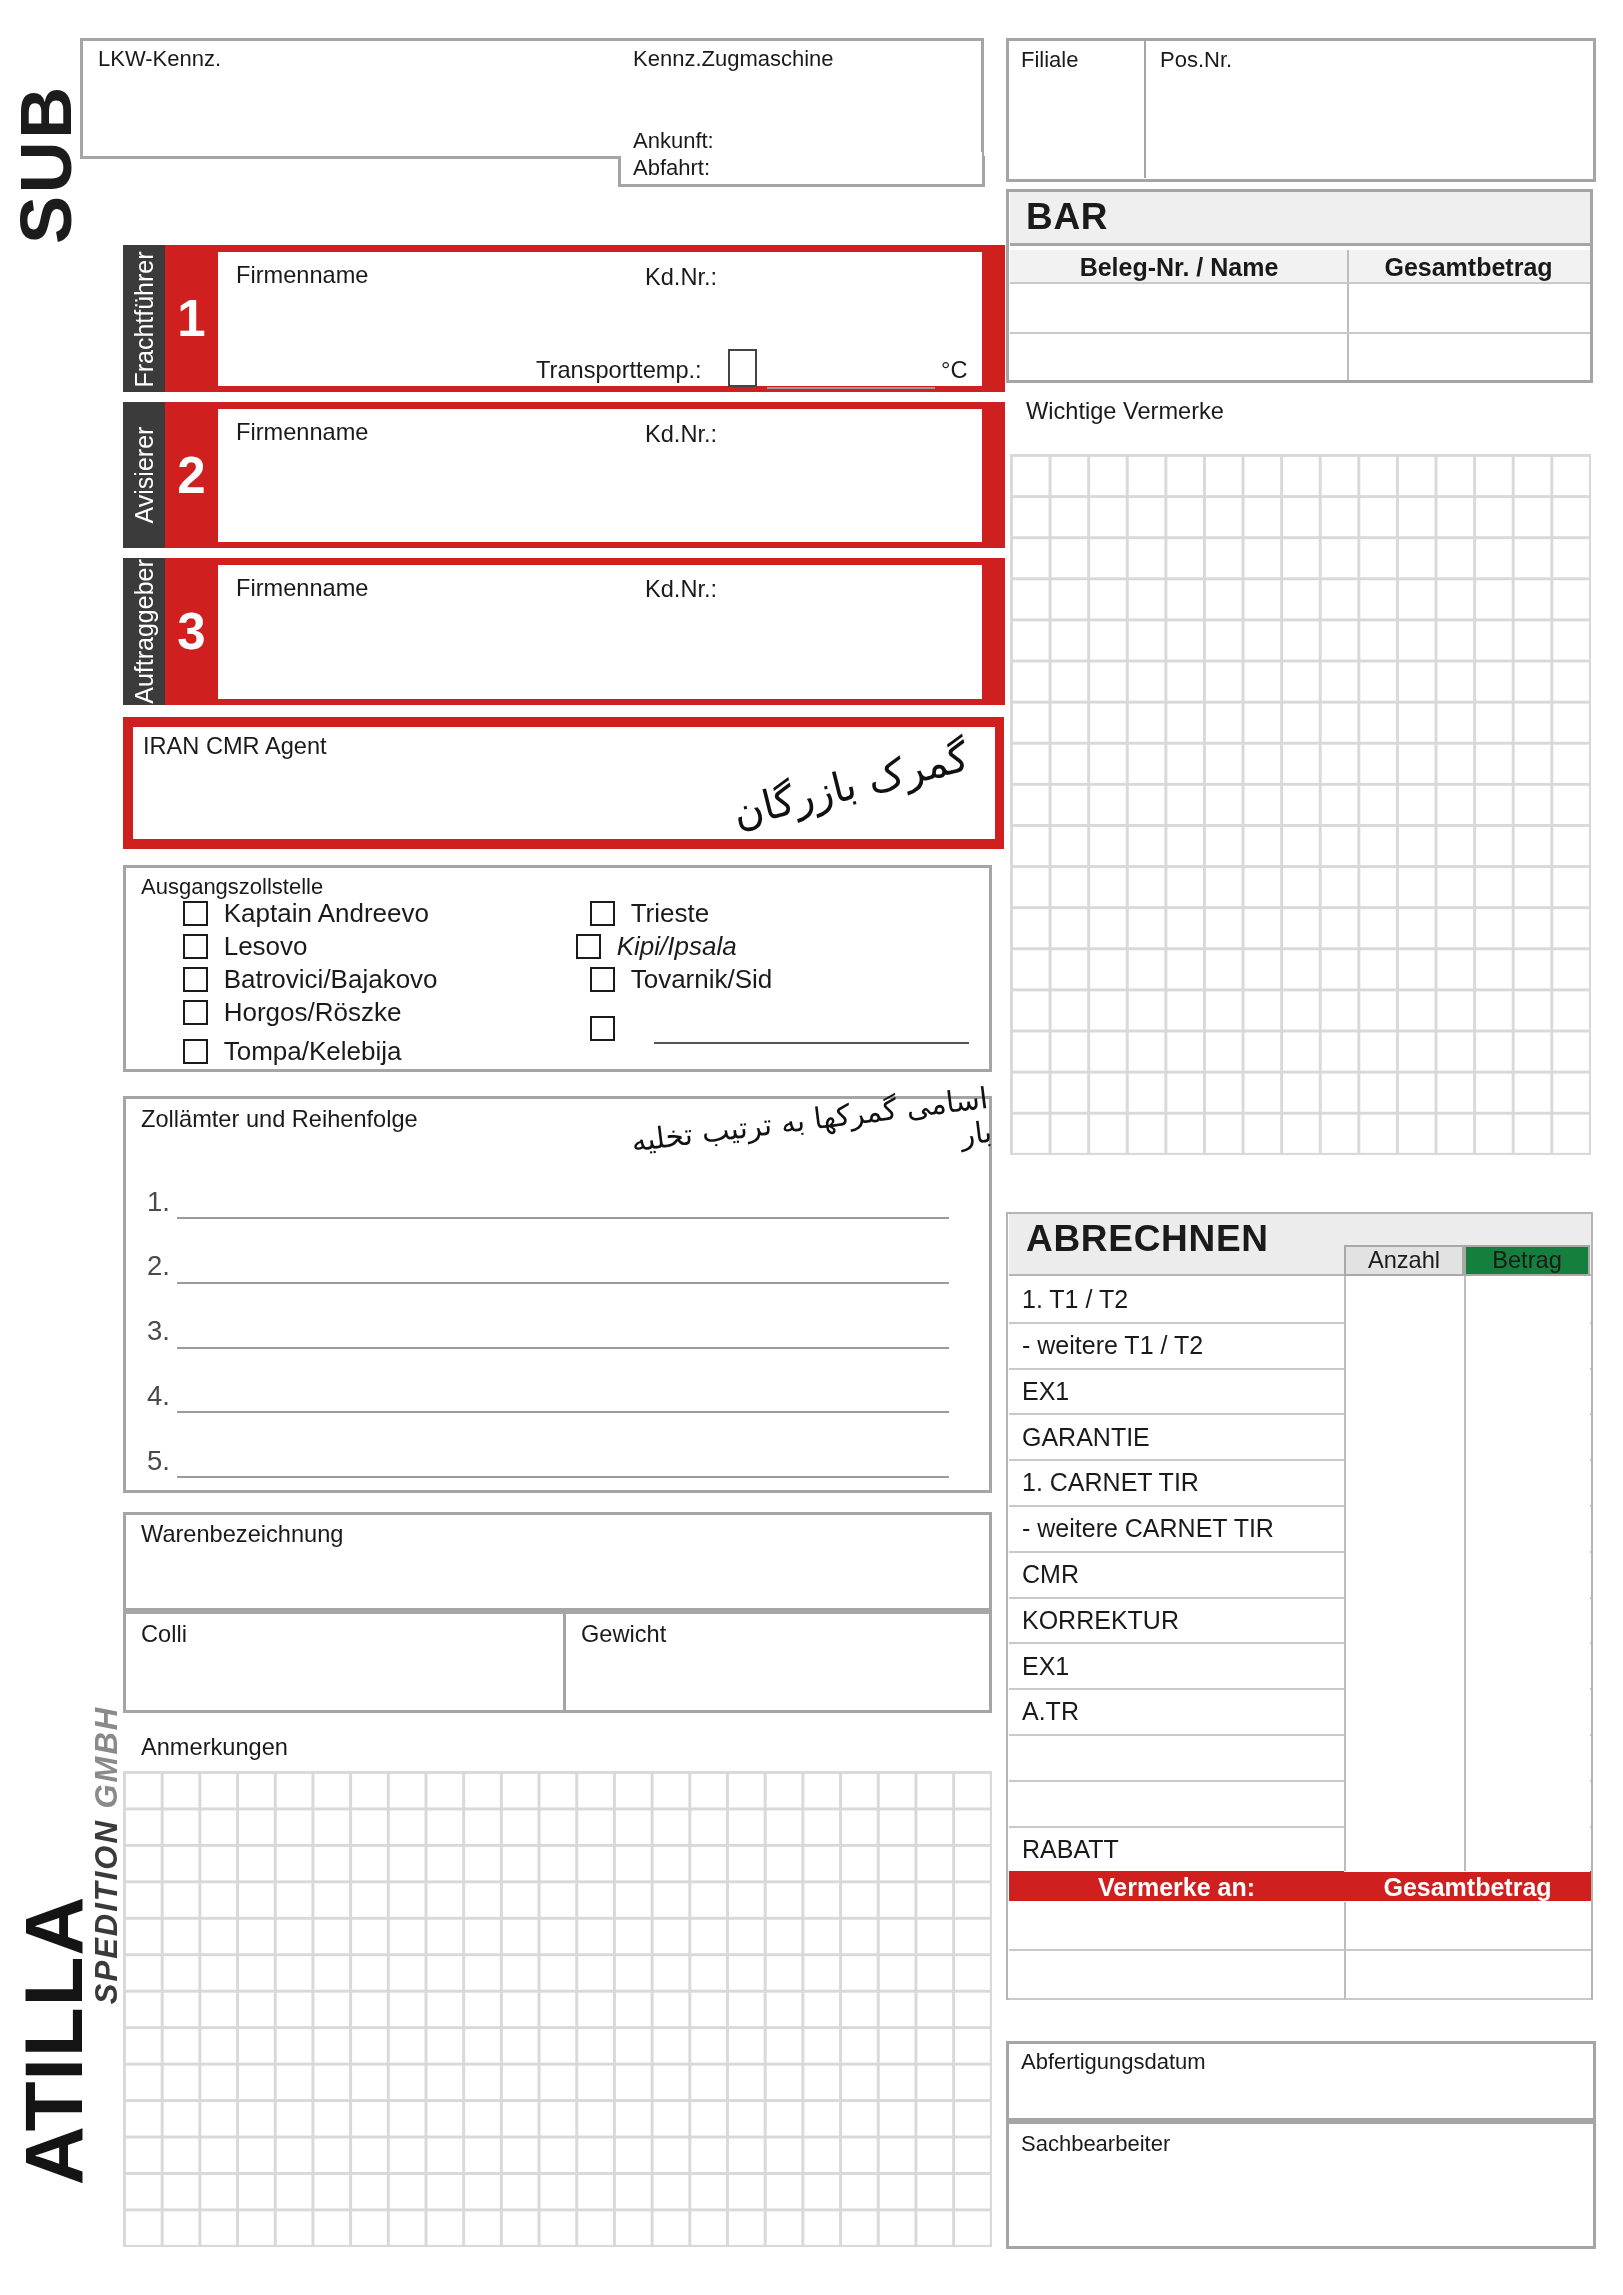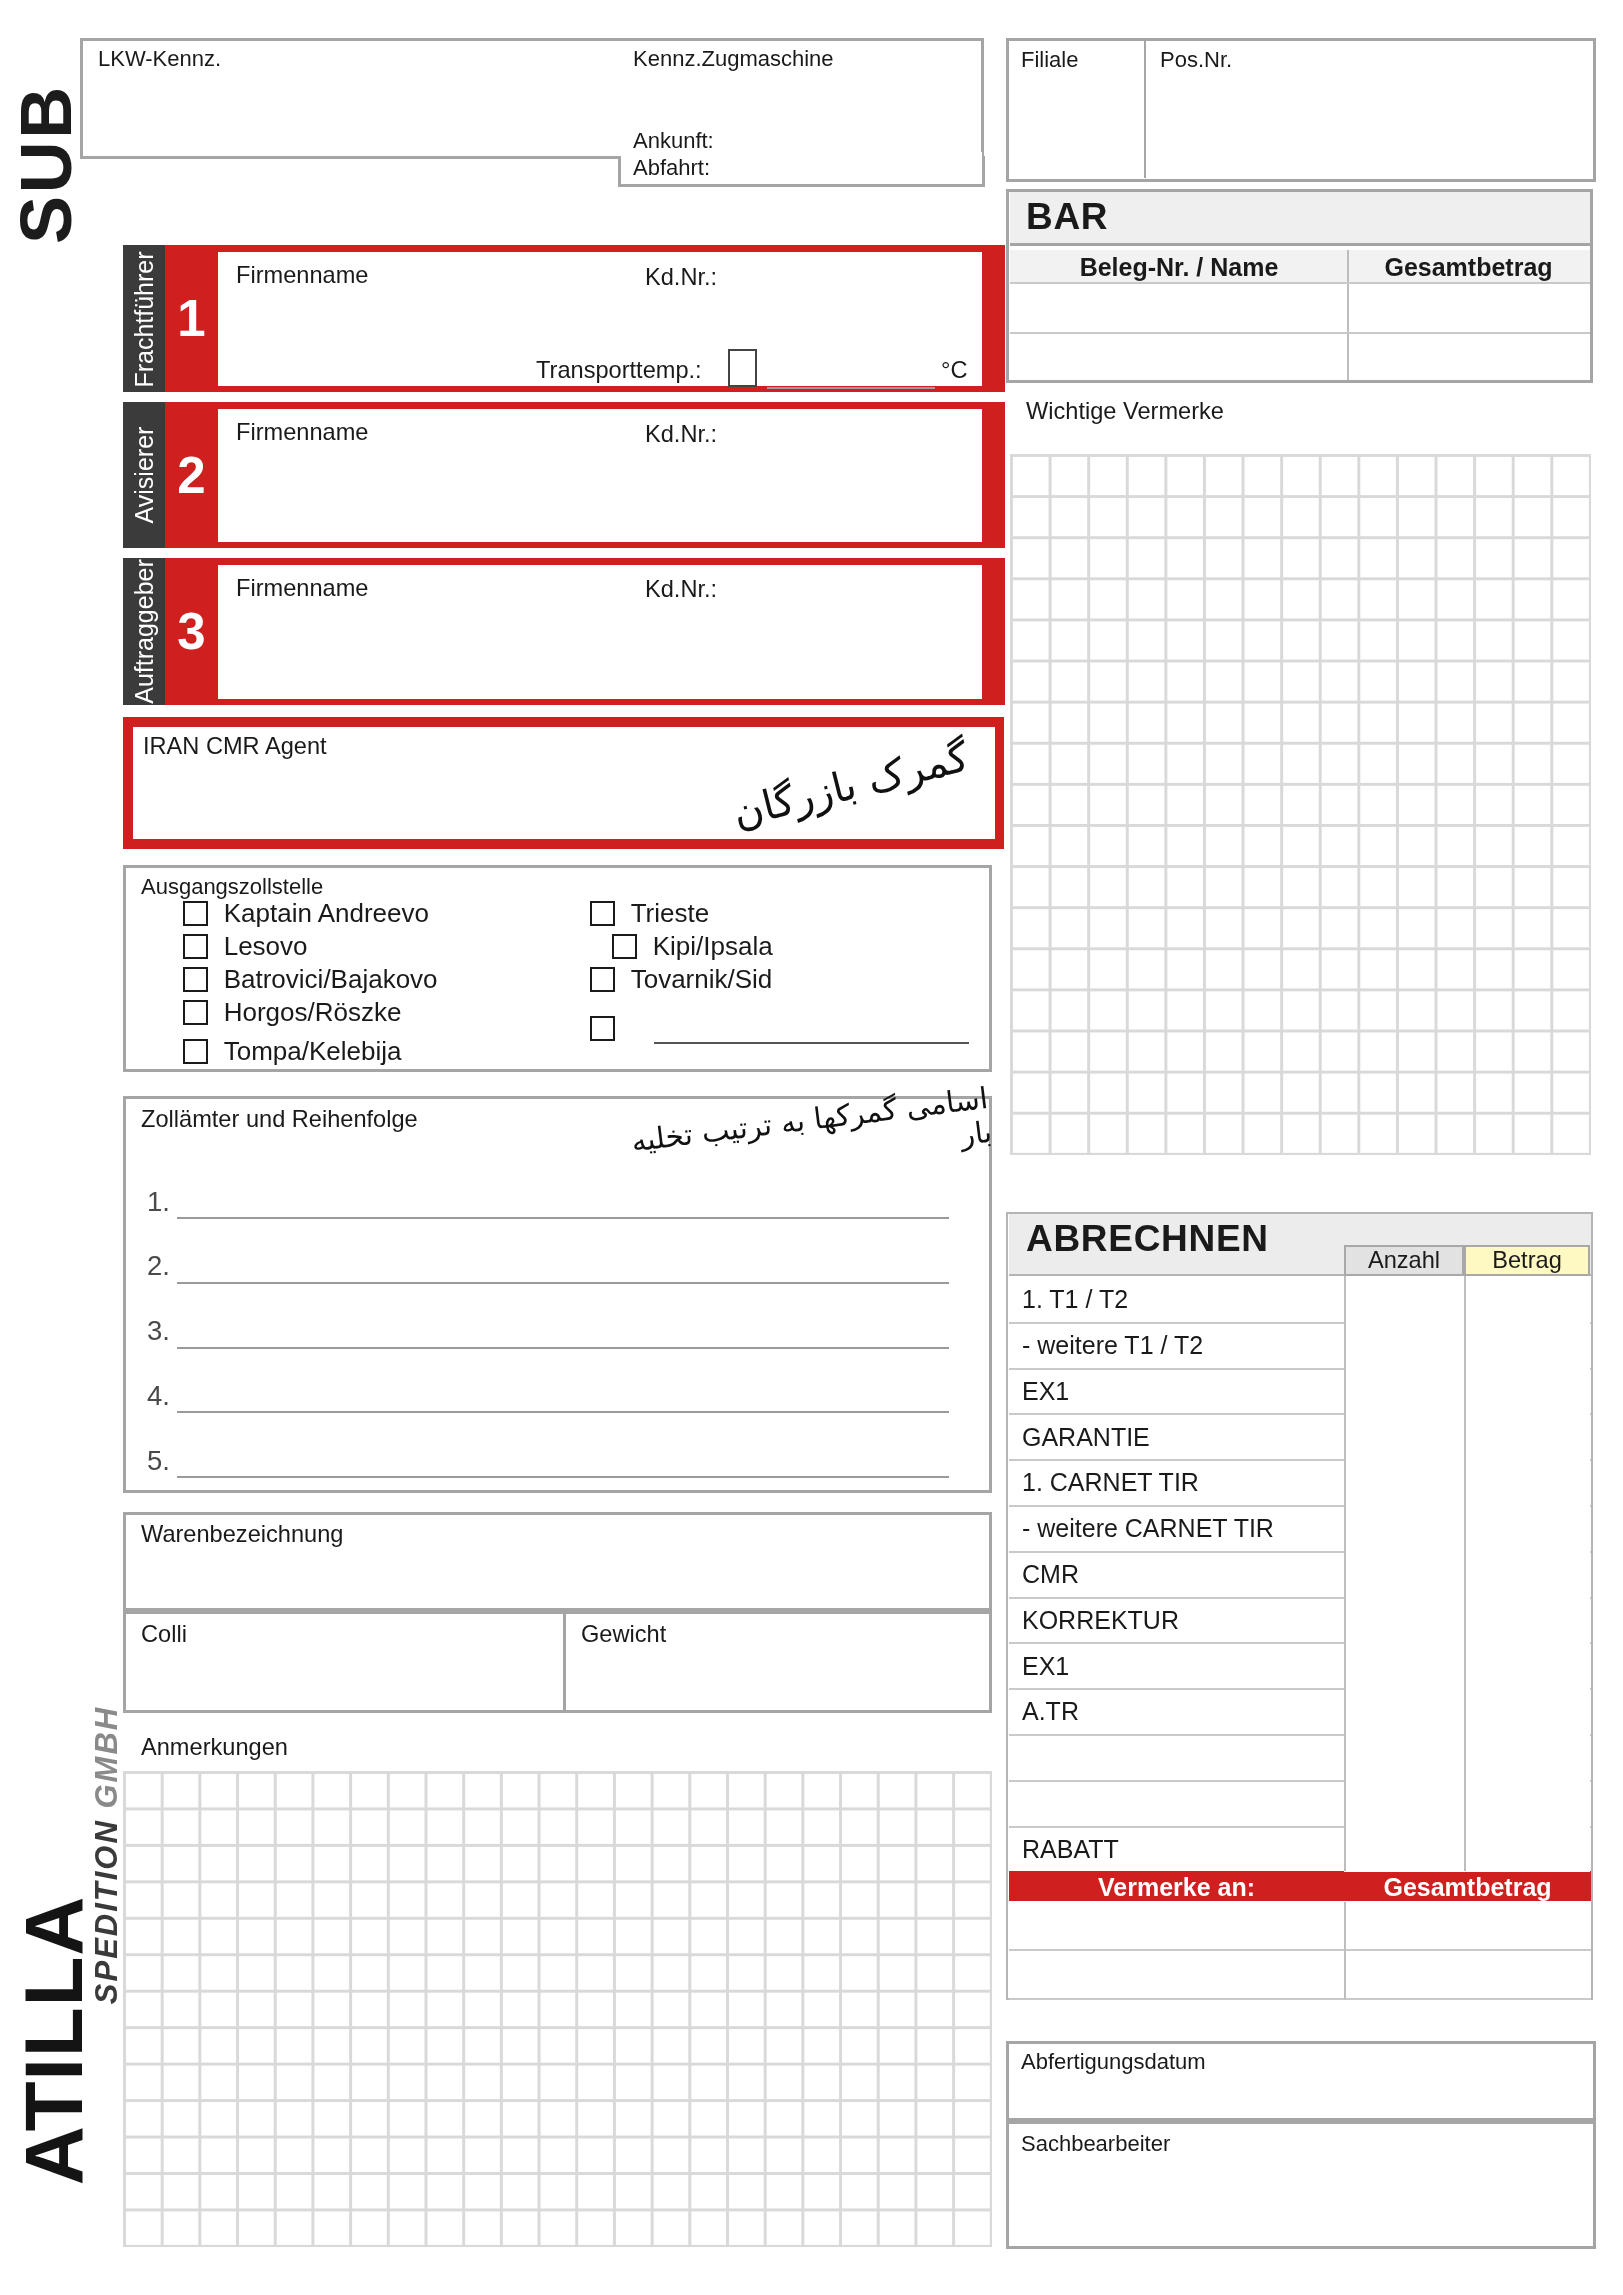"Kipi/Ipsala" div.cbrow { font-style: none -> italic; left: 612px -> 576px }
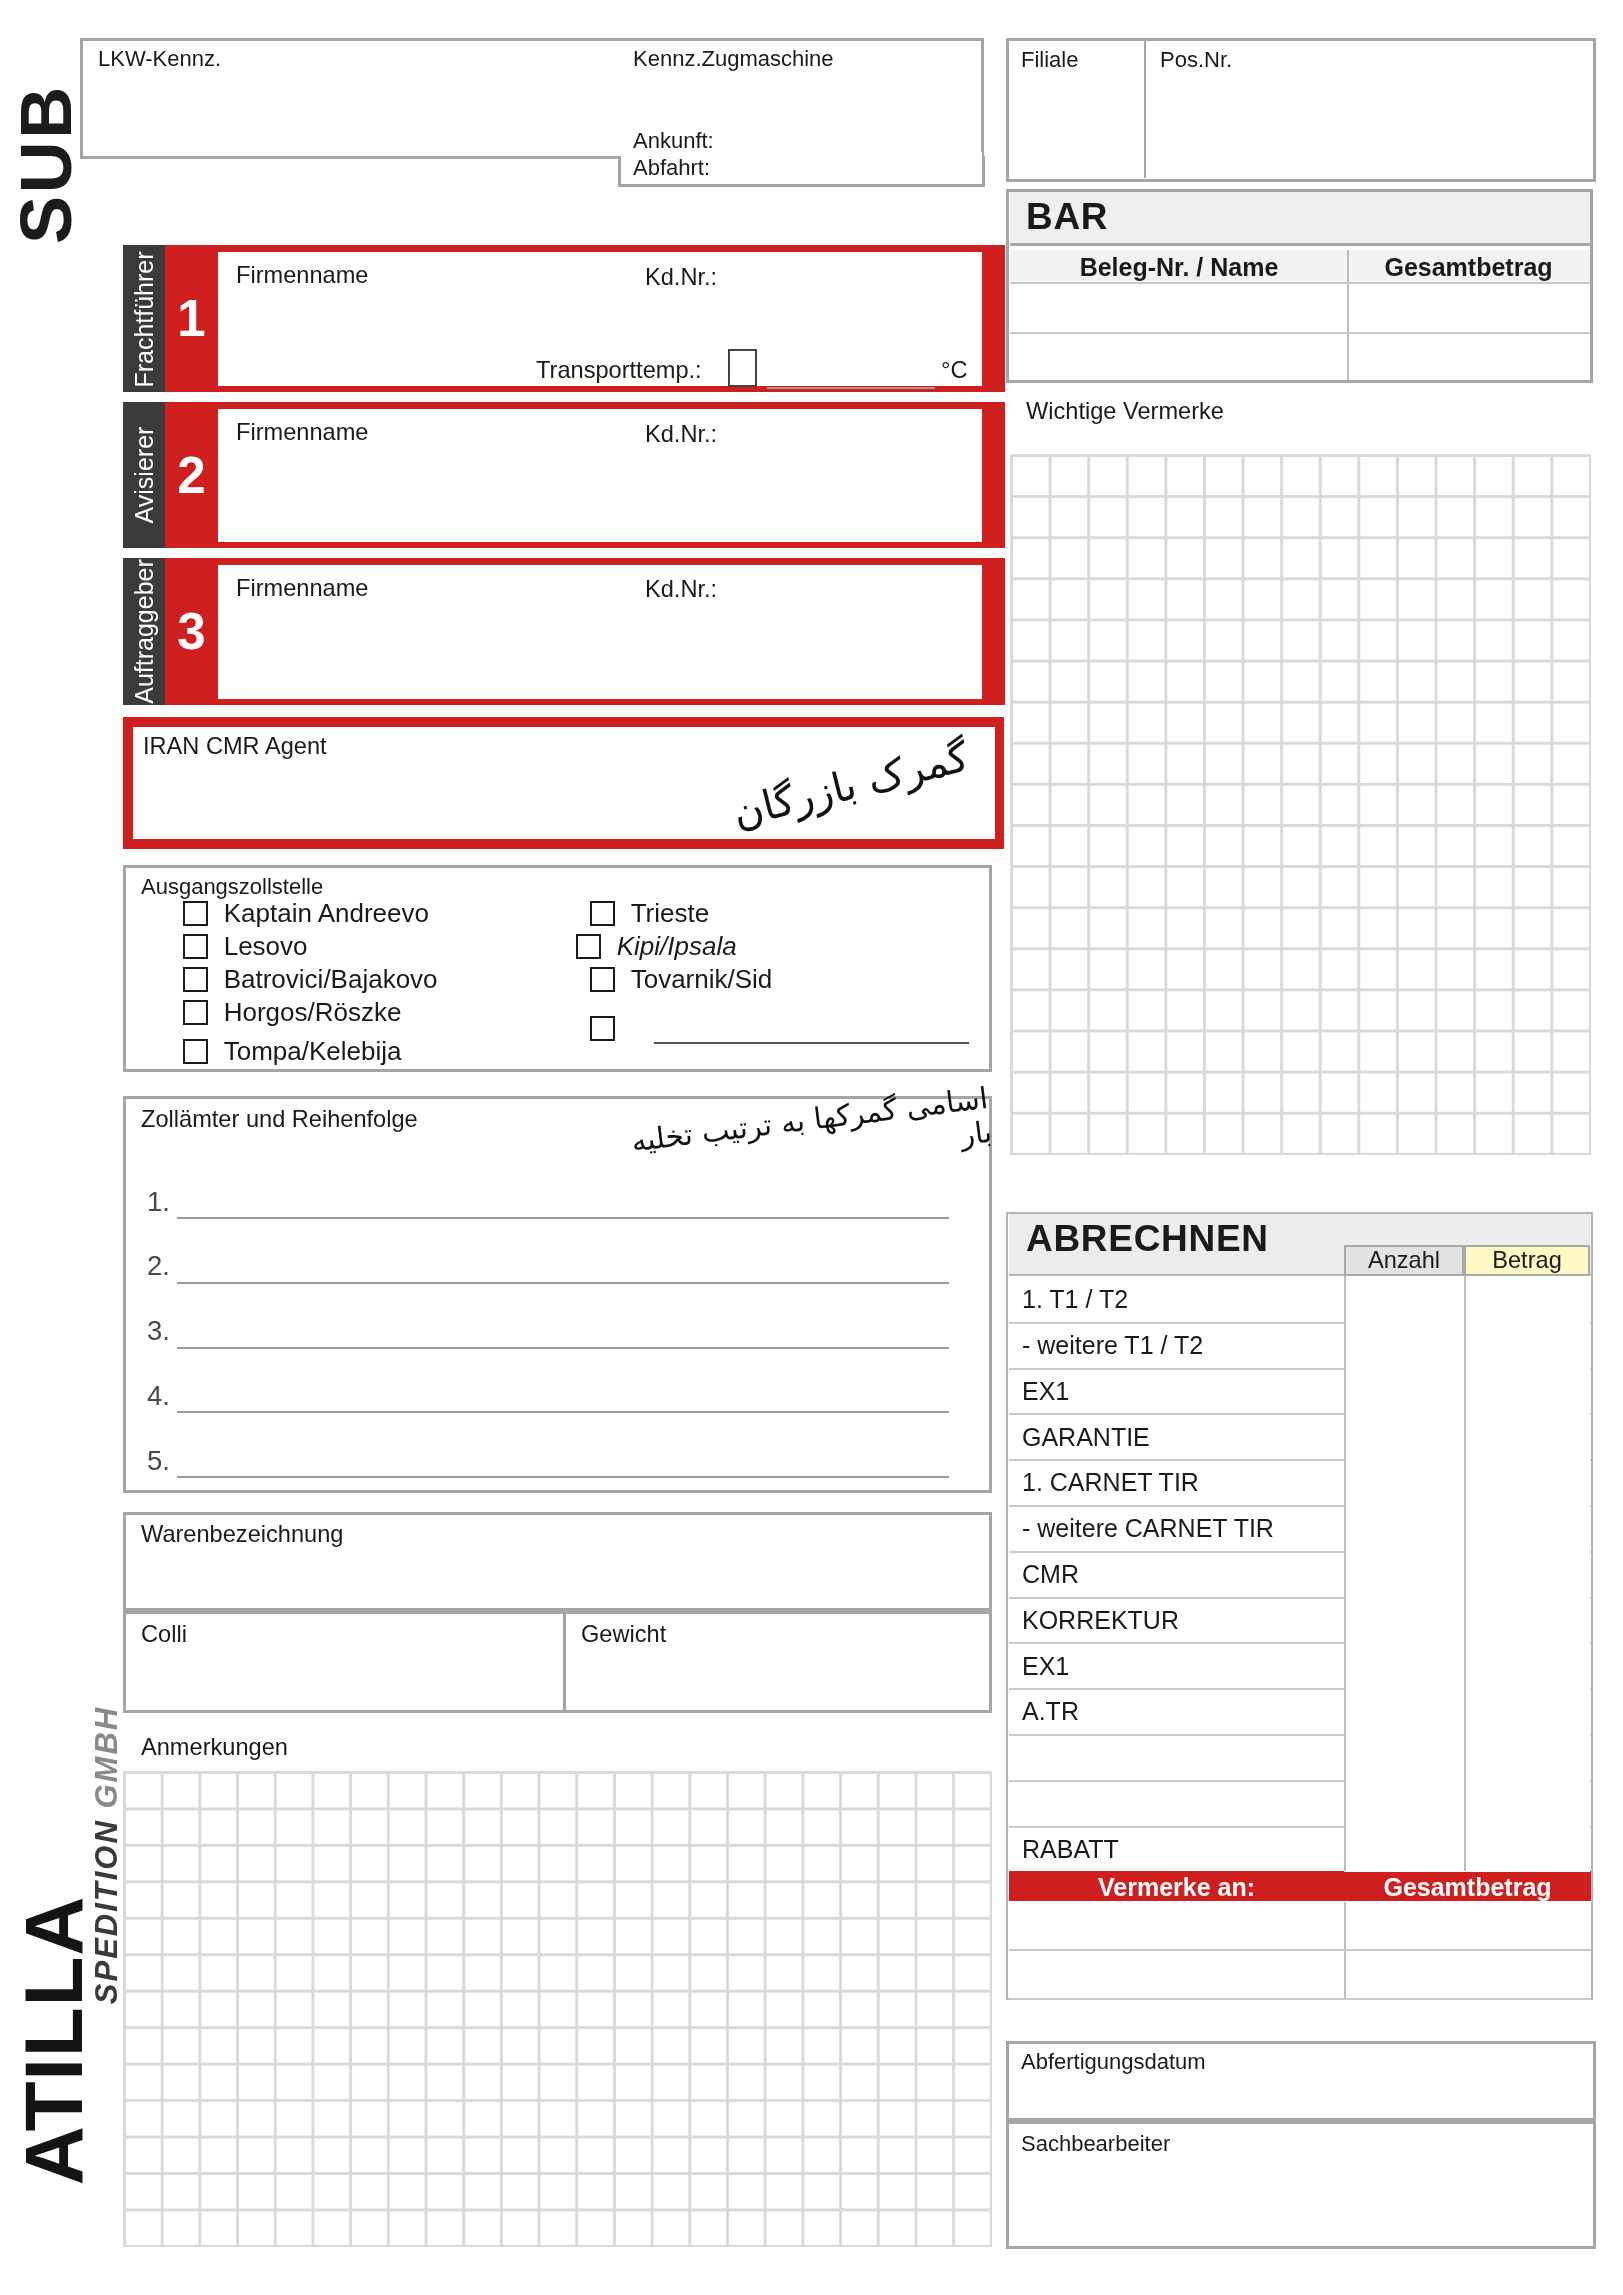"Betrag" div.abs { background: #fef9c3 -> #15803d }
